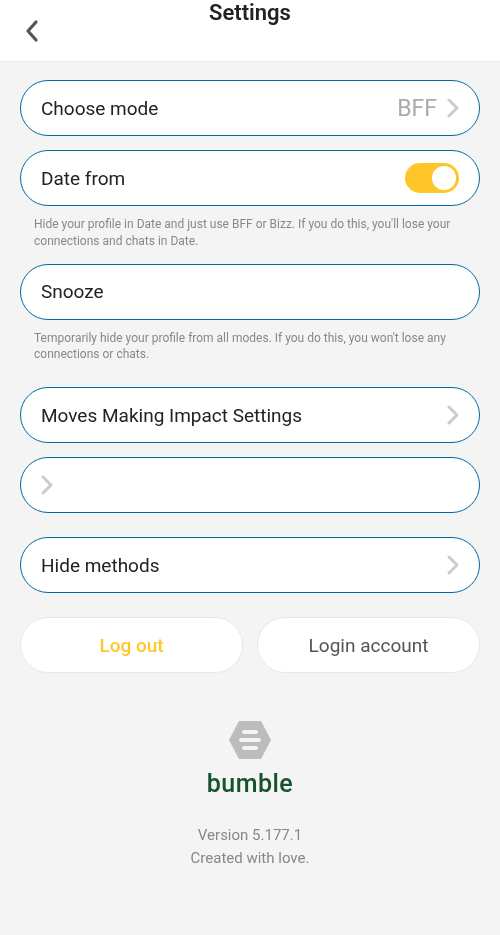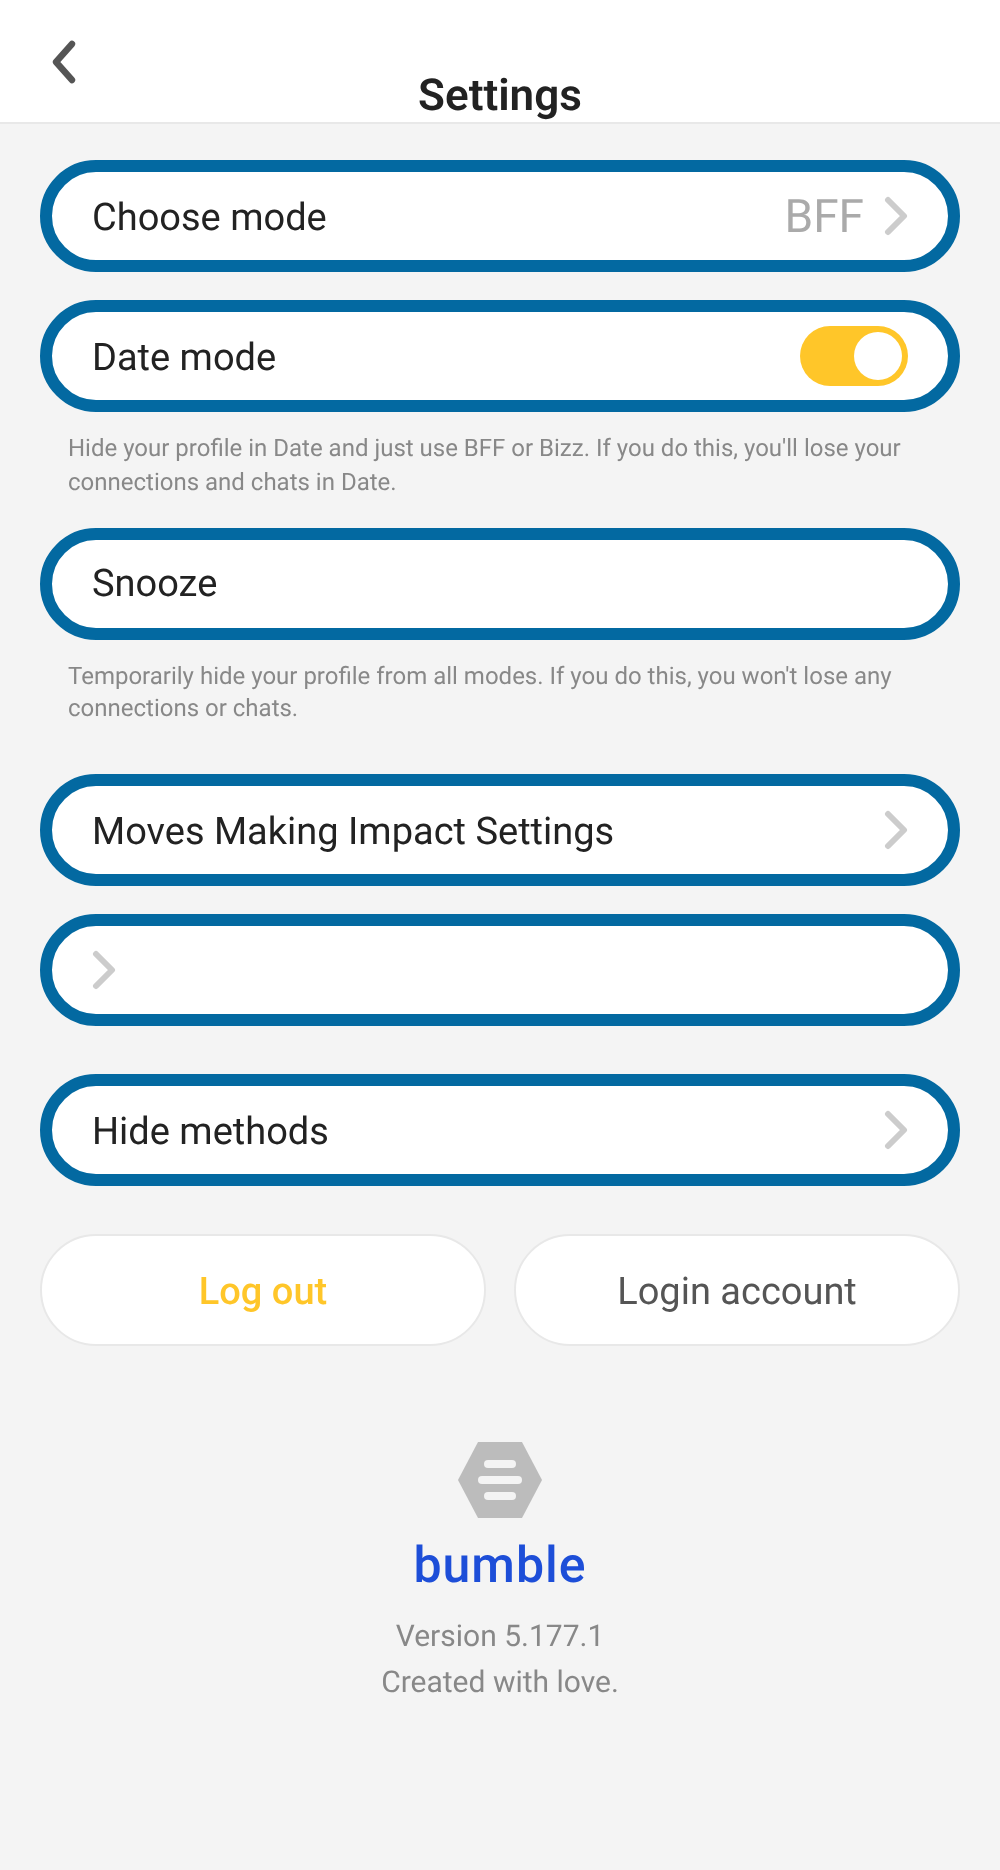"Settings" .header { align-items: flex-end -> flex-start }
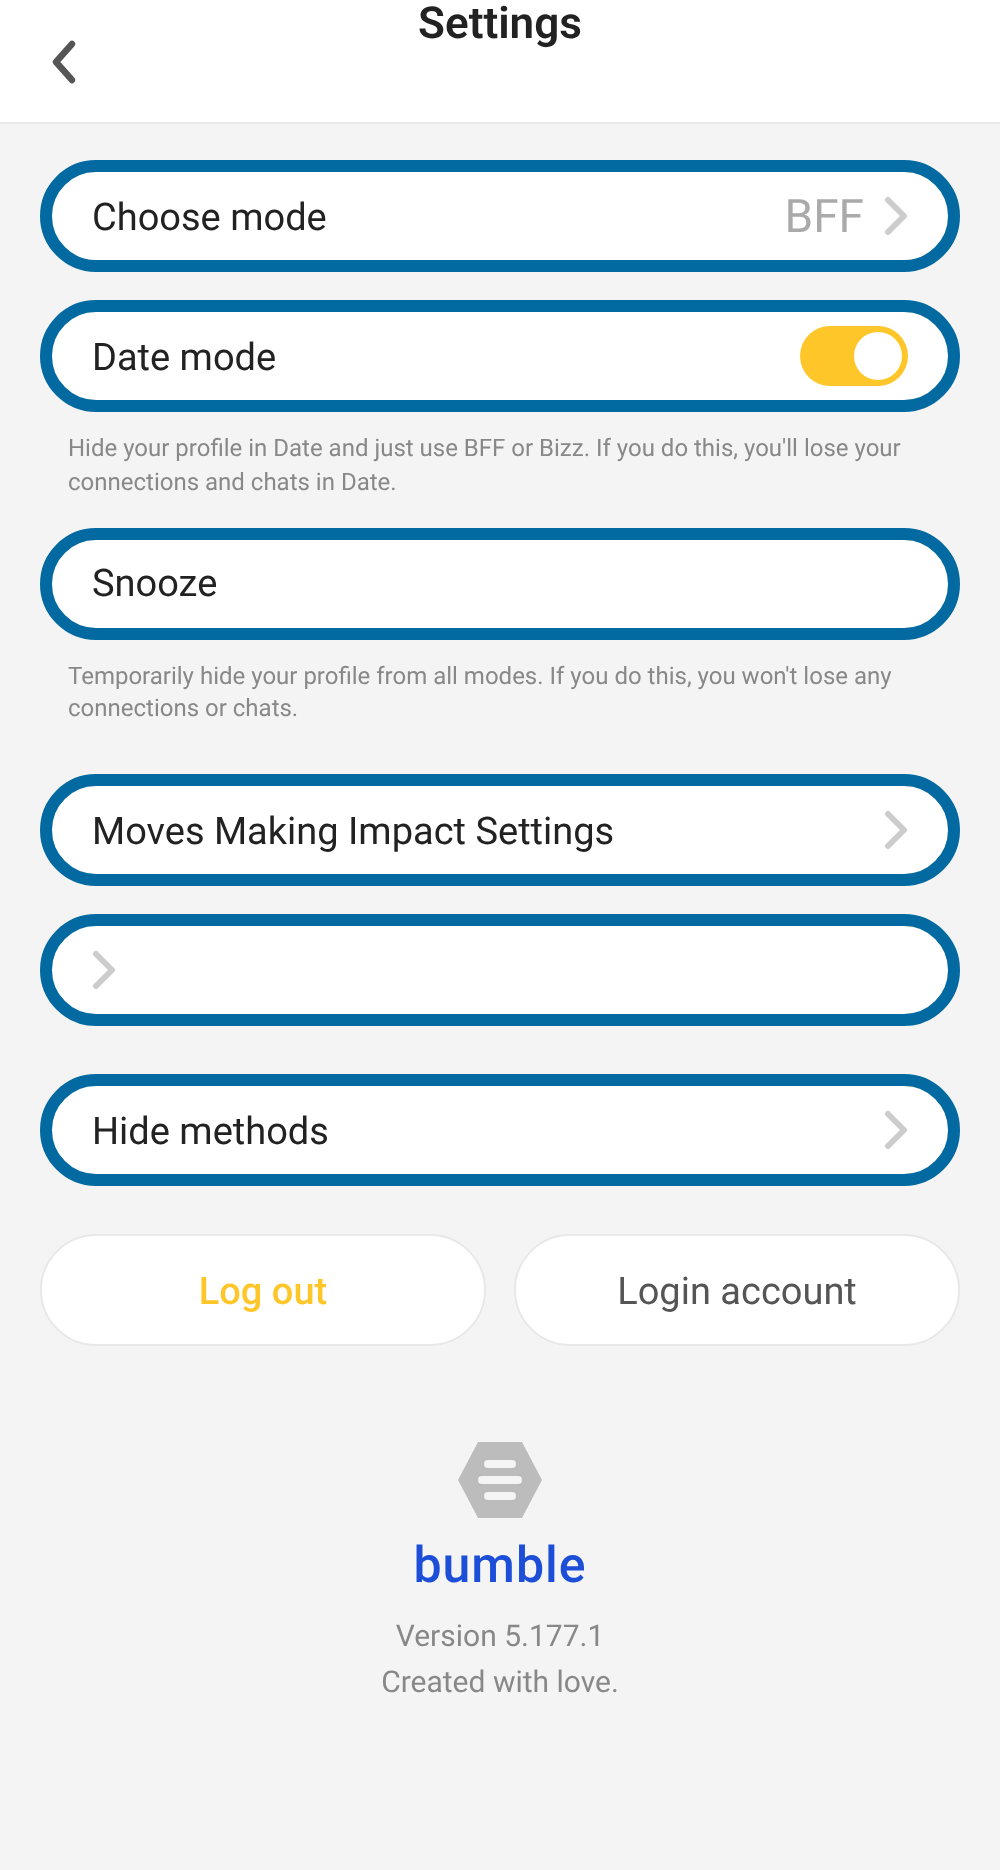"Choose mode" .row { border: 6px solid #0369a1 -> 1px solid #0369a1 }
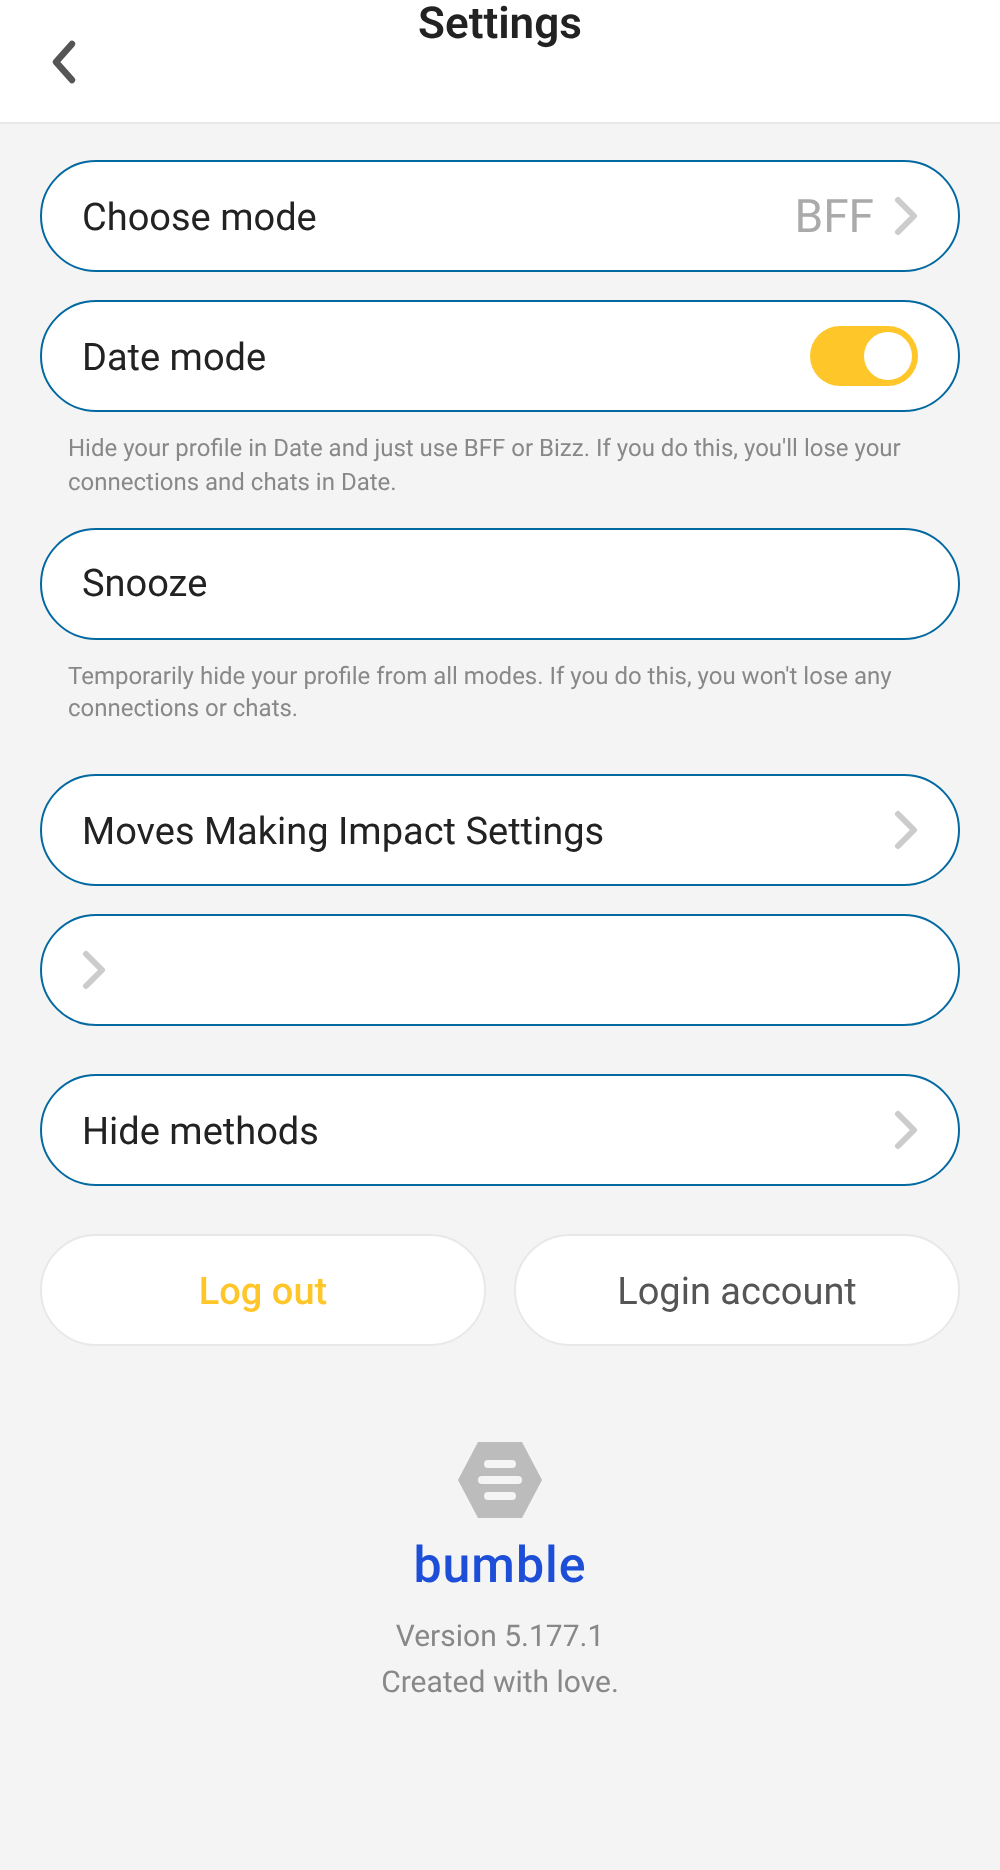"Date mode" div.row-label { text: mode -> from }
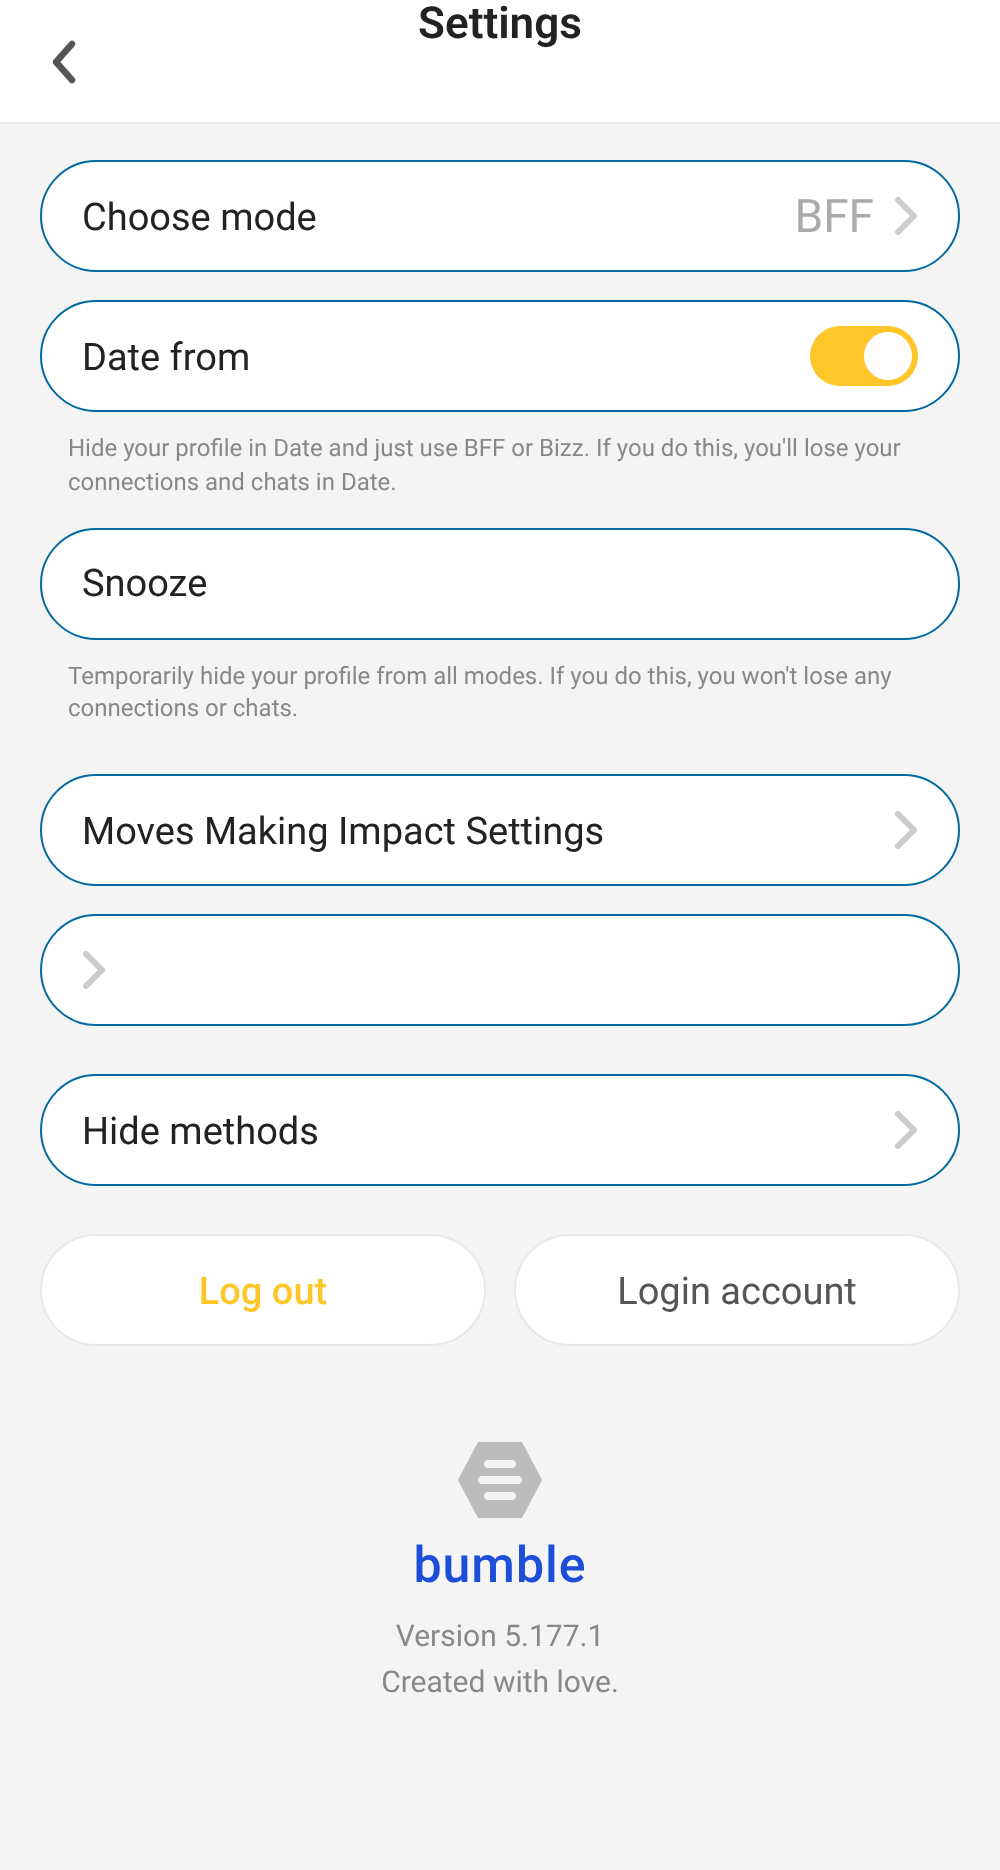"bumble" .footer-brand { color: #1d4ed8 -> #14532d; margin-bottom: 9px -> 26px }
